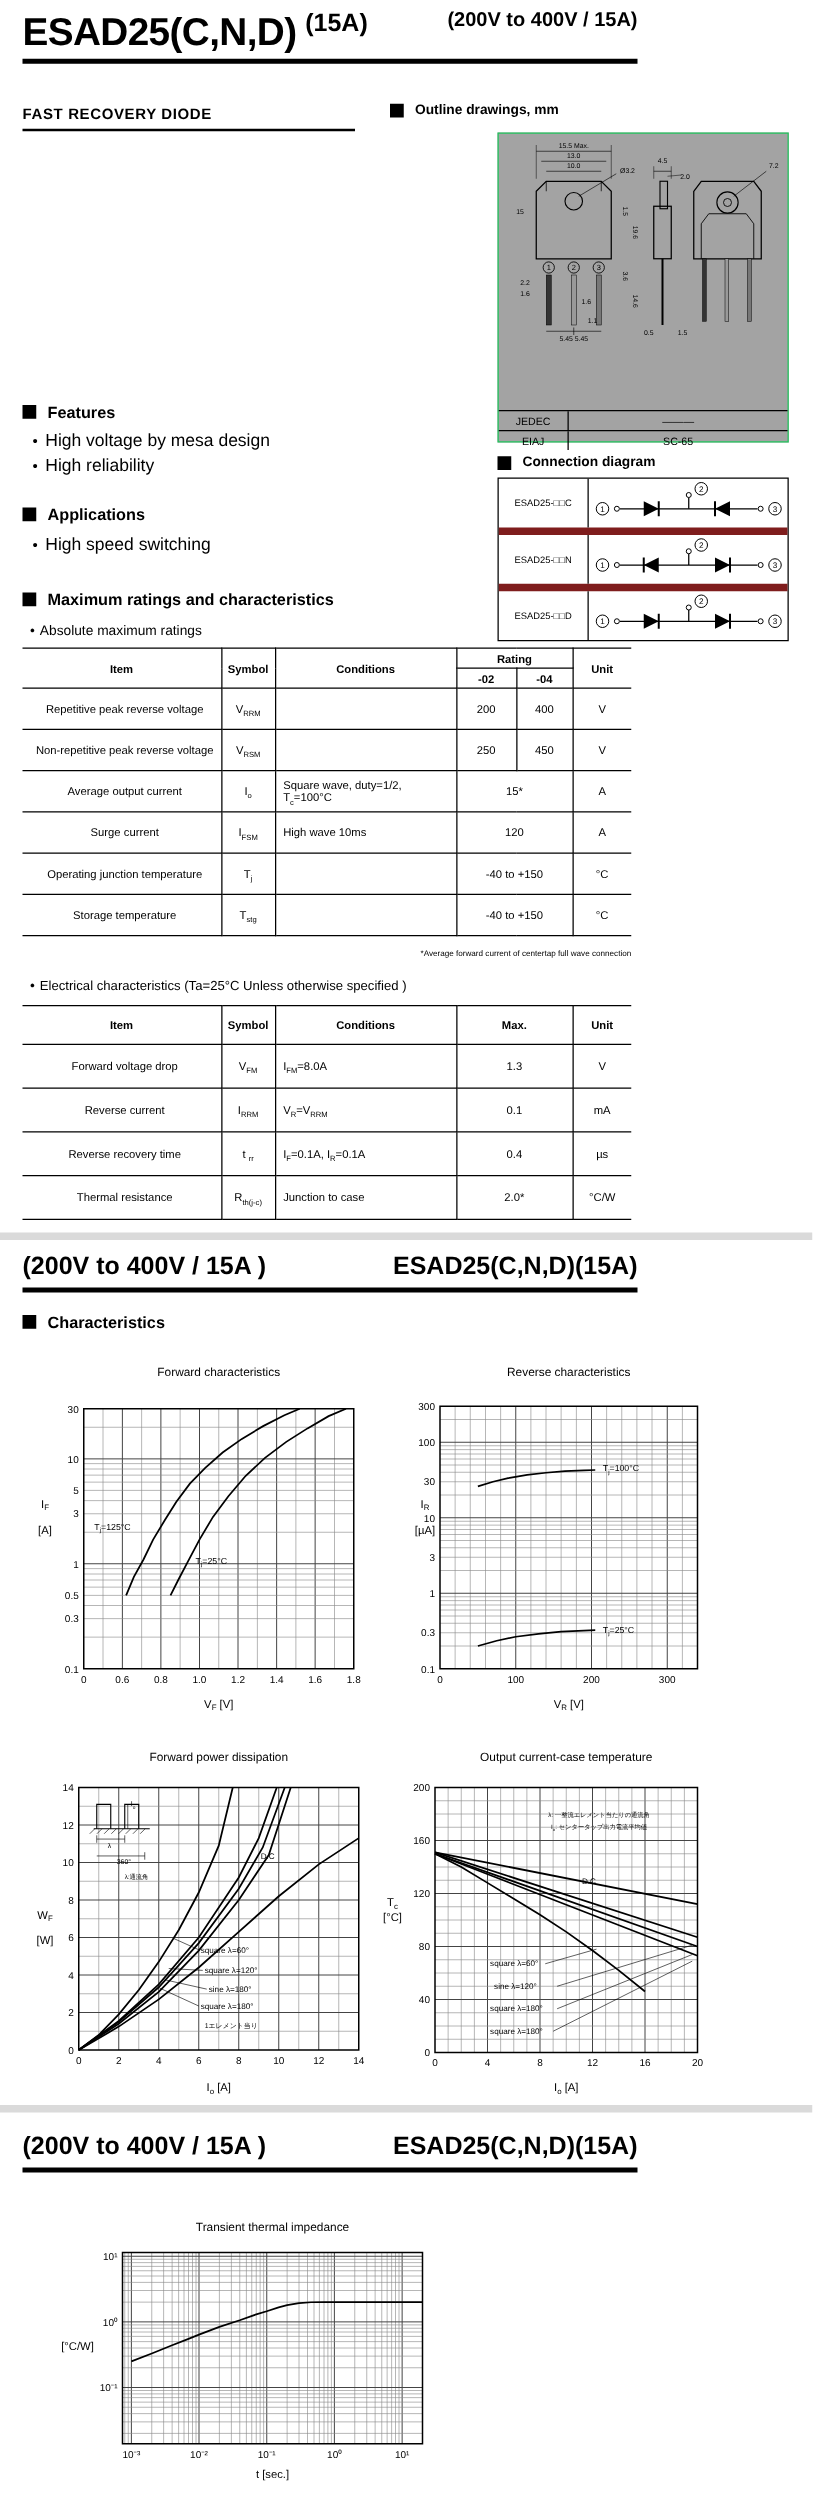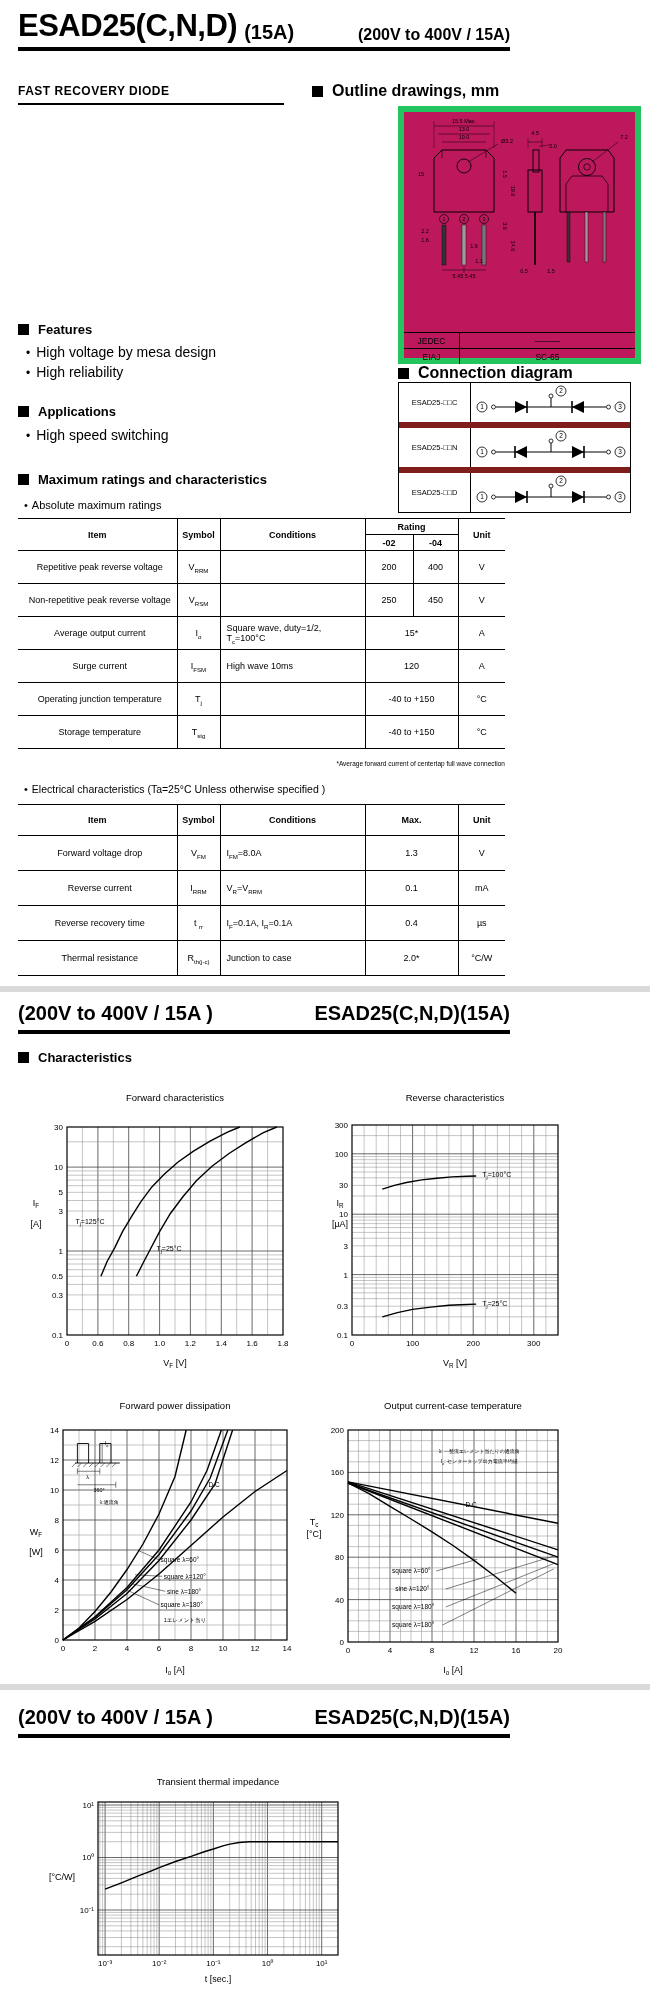"ESAD25(C,N,D)" .bigtitle { align-items: flex-end -> flex-start }
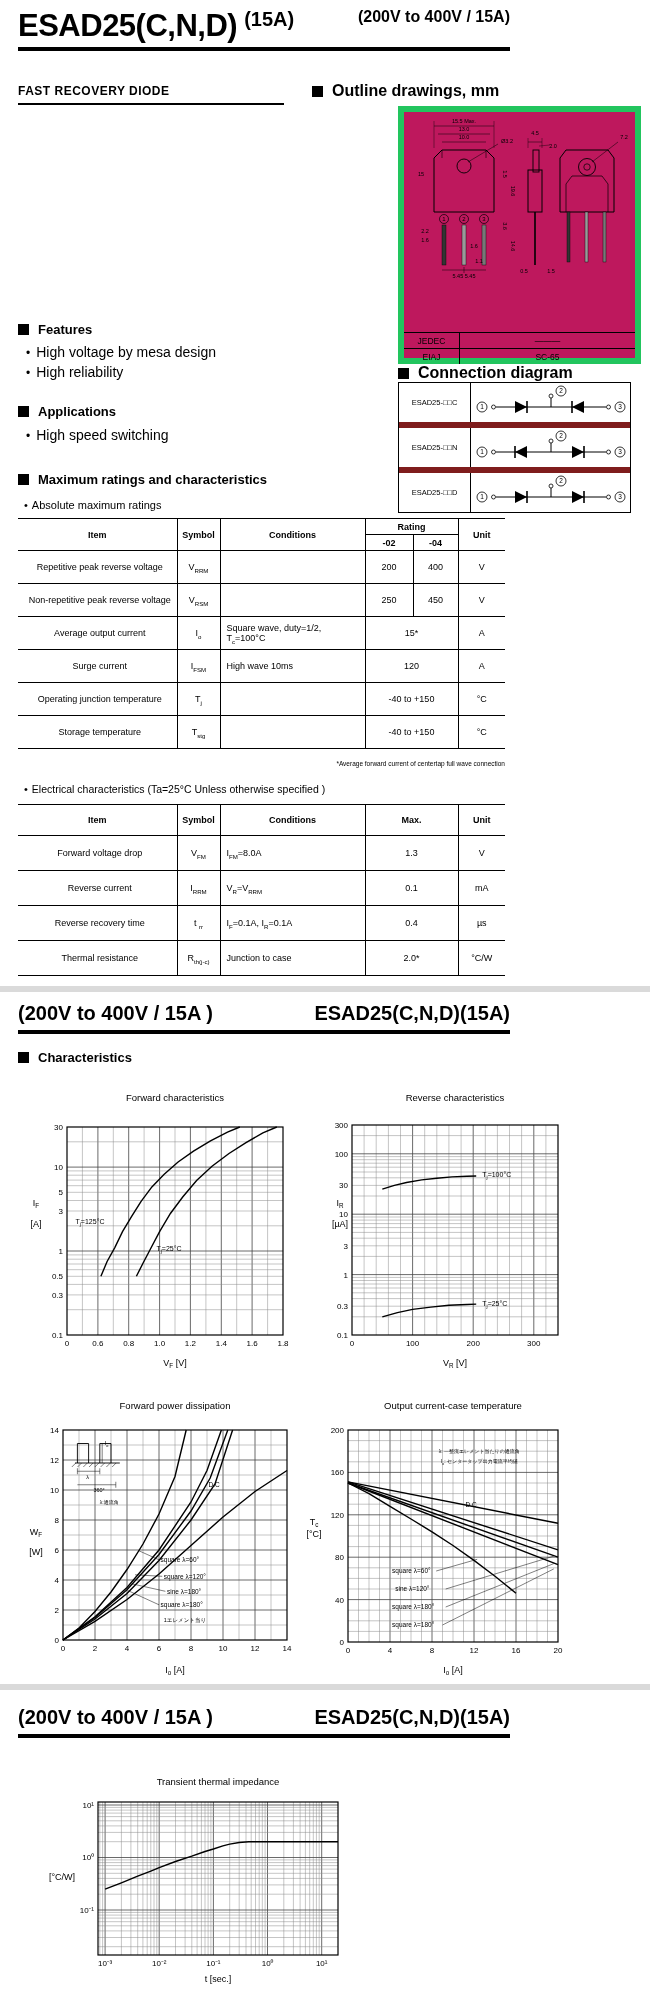"Outline drawings, mm" .sec-h.small { font-size: 16px -> 11px }
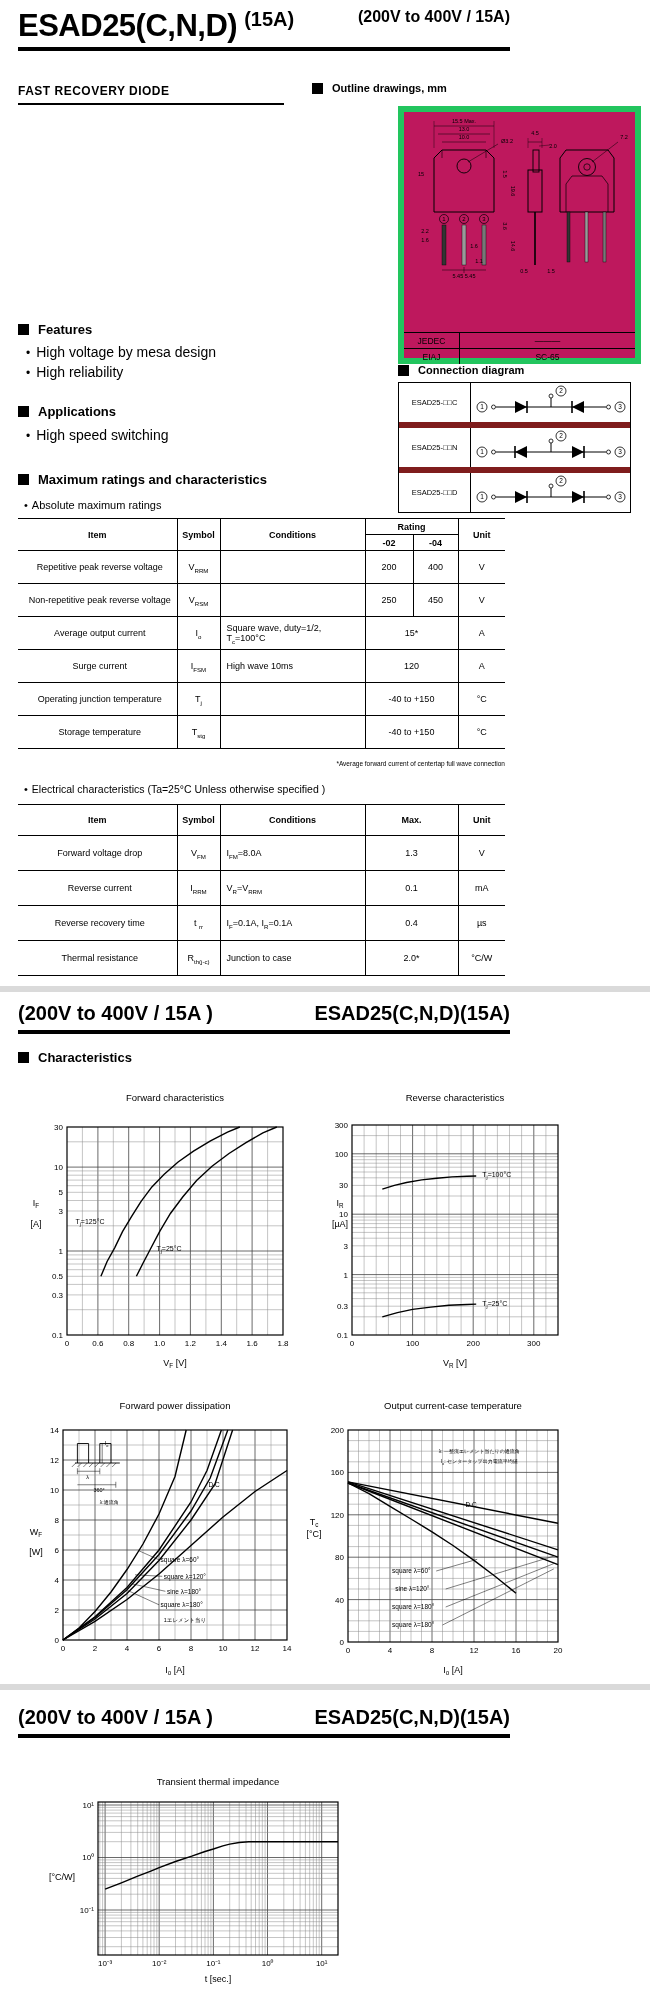"JEDEC" .obox { background: #be185d -> #a3a3a3; border: 6px solid #22c55e -> 1px solid #22c55e }
